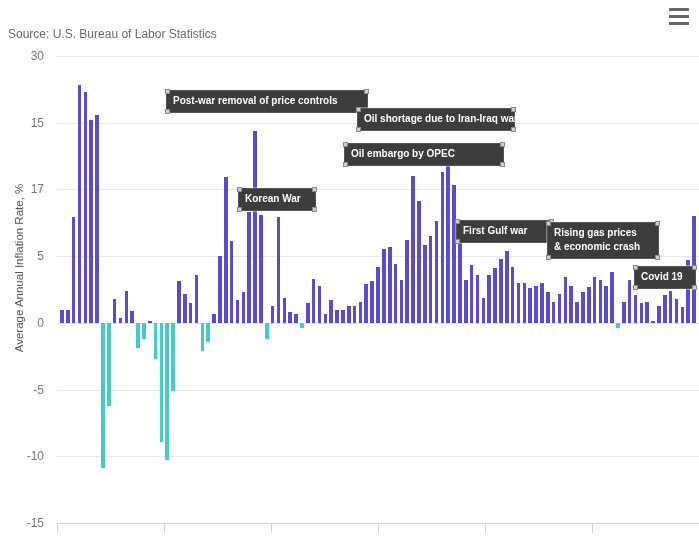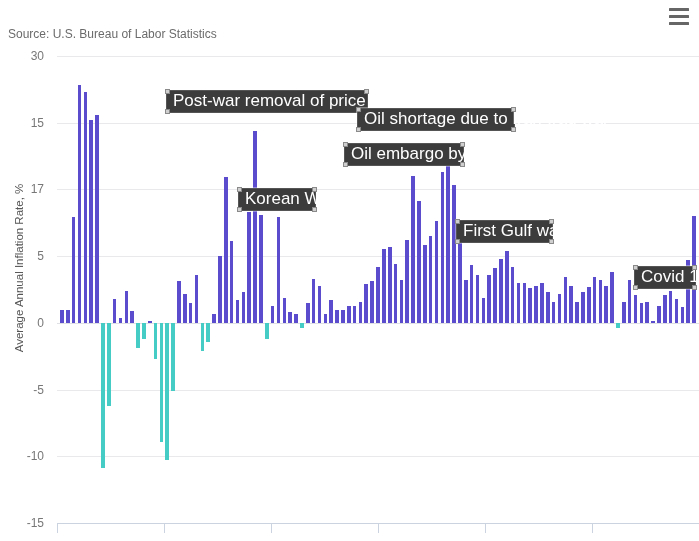"Post-war removal of price controls" .anno { font-size: 17px -> 10px; font-weight: none -> bold }
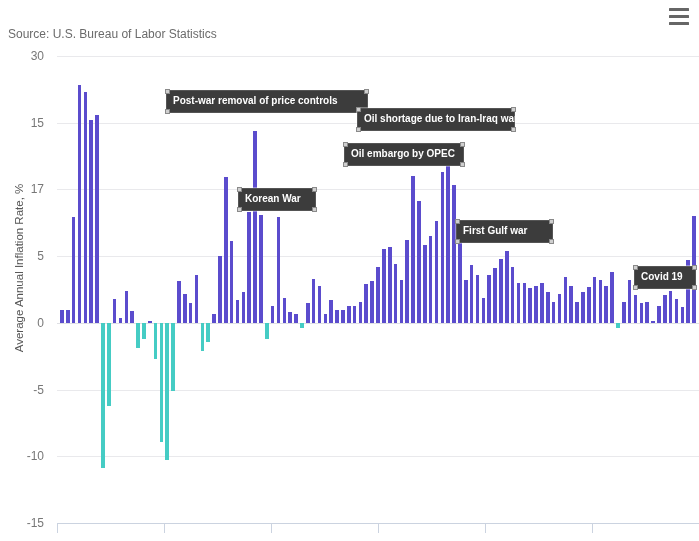"Oil embargo by OPEC" div.anno { width: 120px -> 160px }
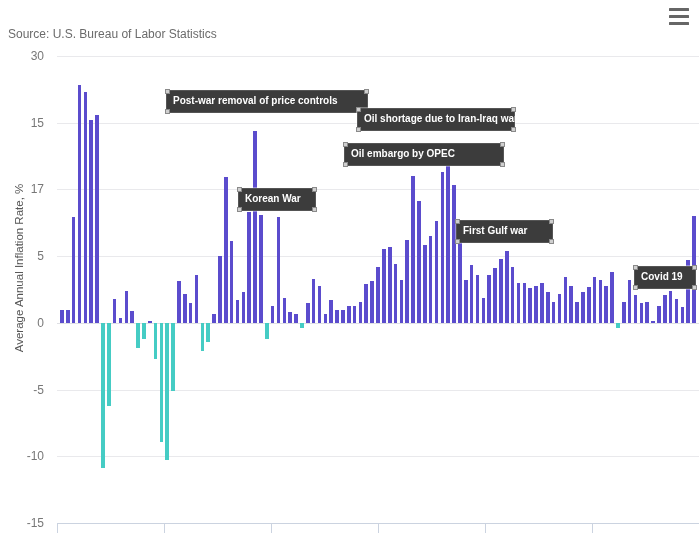"Rising gas prices" div.anno { html: none -> <div>Rising gas prices &amp; economic crash<span></span><span></span><span></span><span></span></div> }
